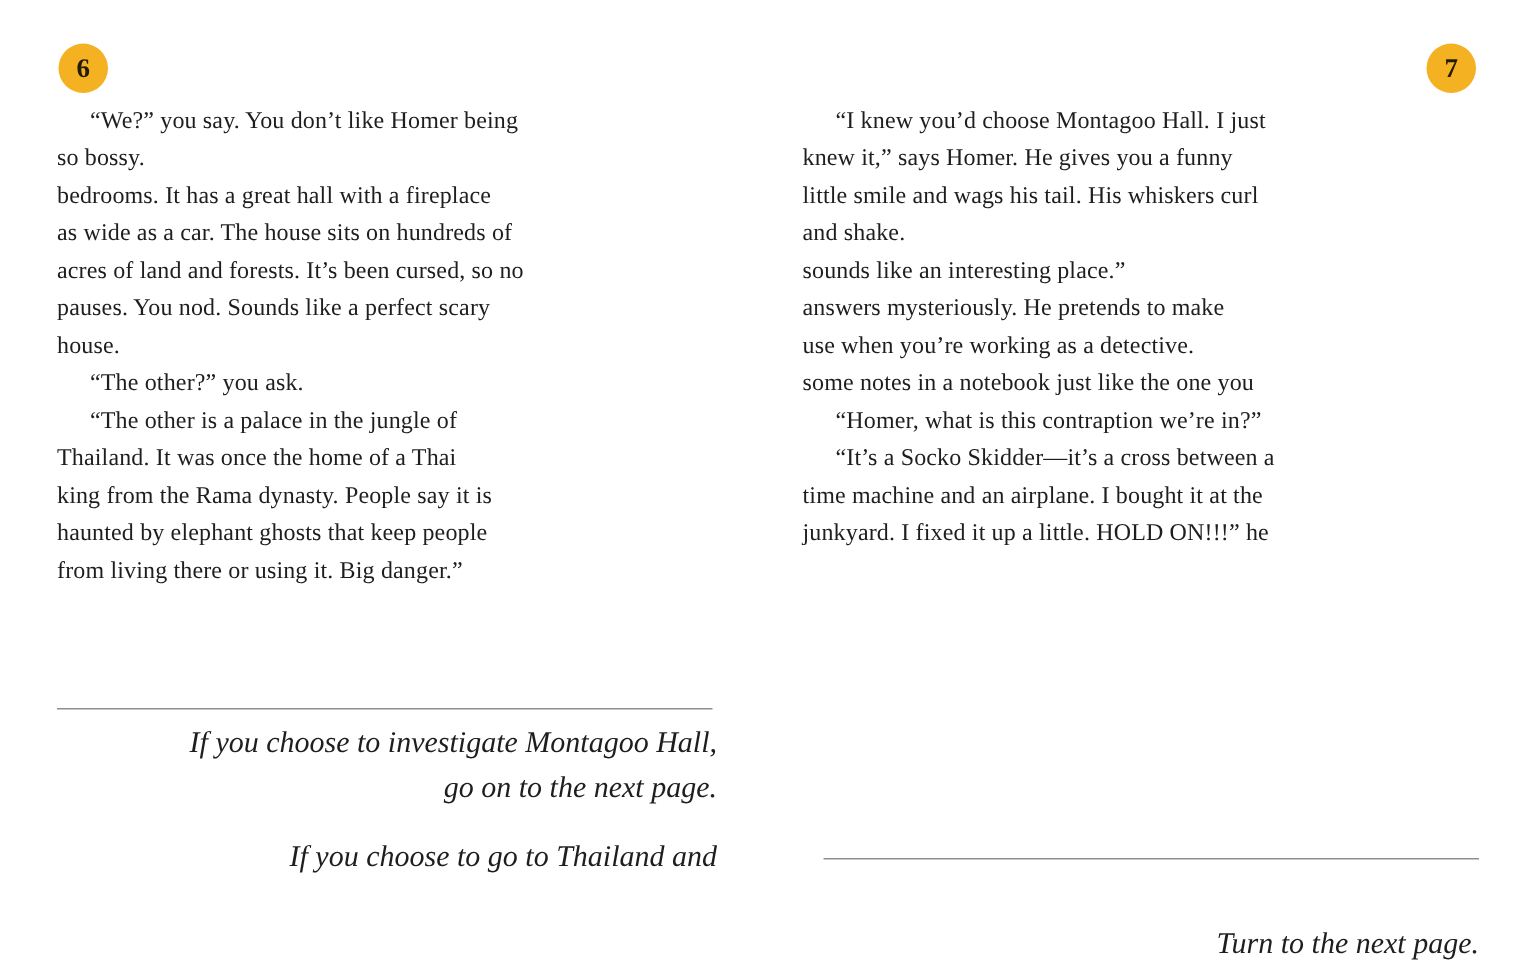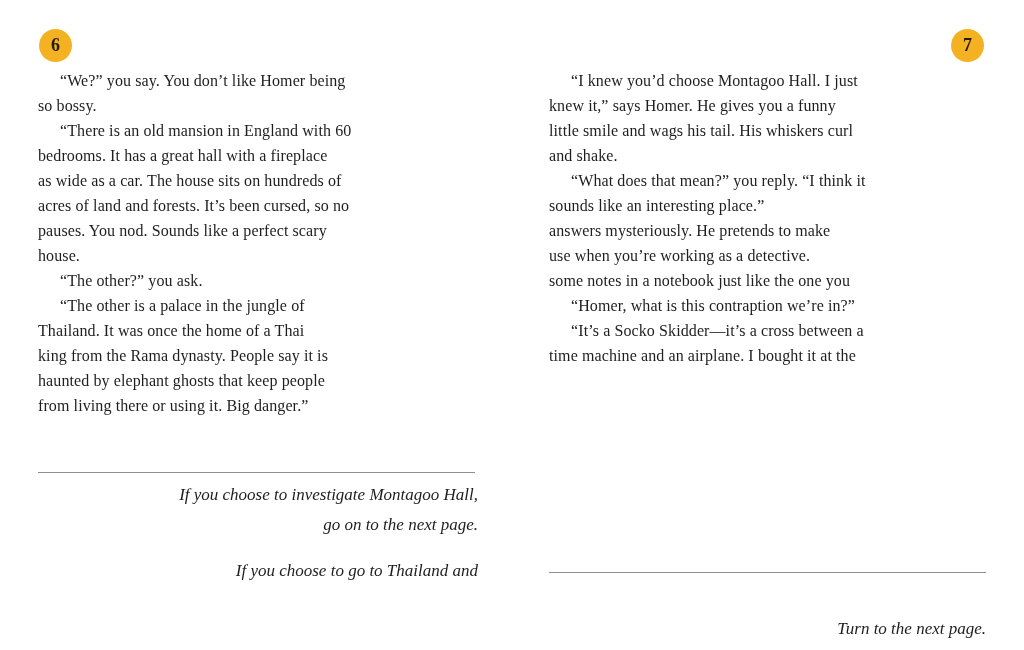"“I knew you’d choose Montagoo" .column-right { left: 549px -> 535px }
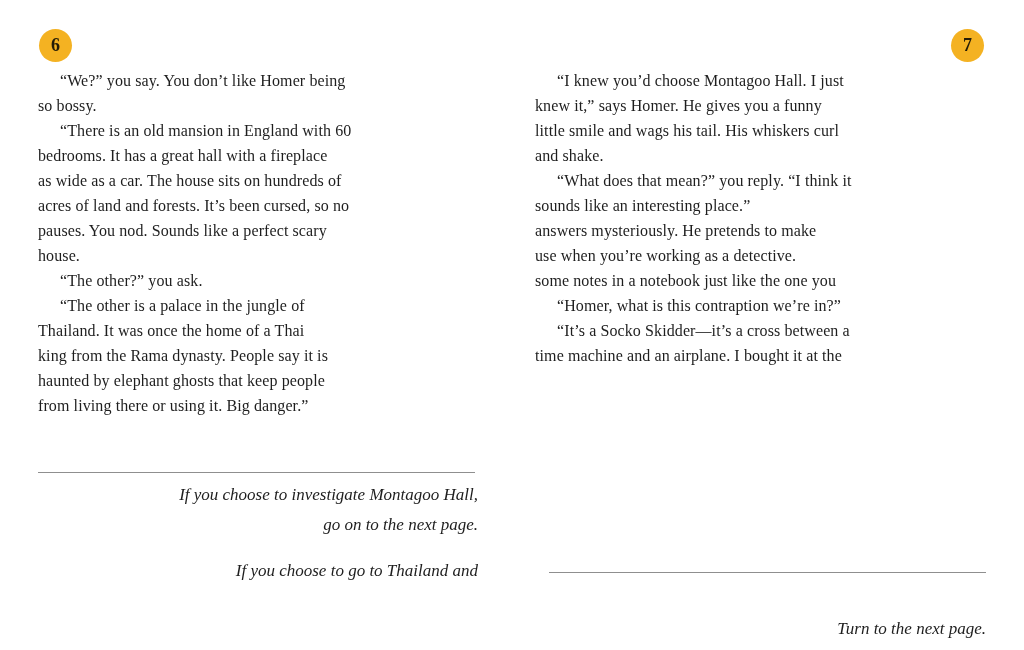"“There is an old mansion" div.line { html: <div>“There is an old mansion in England with 60</div> -> none }
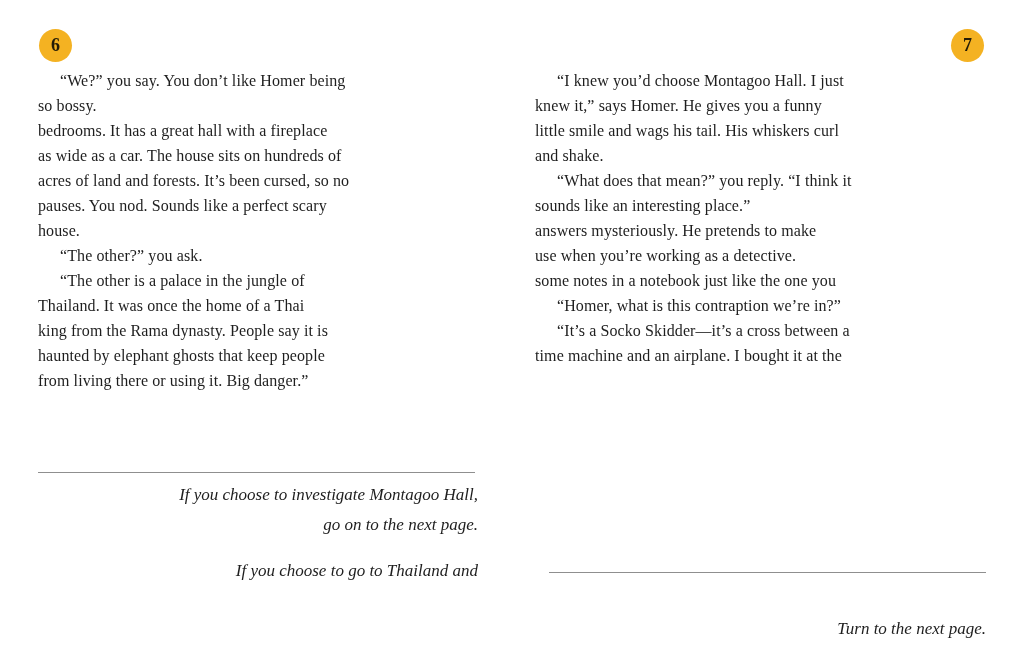"“What does that mean?” you" div.line { html: <div>“What does that mean?” you reply. “I think it</div> -> none }
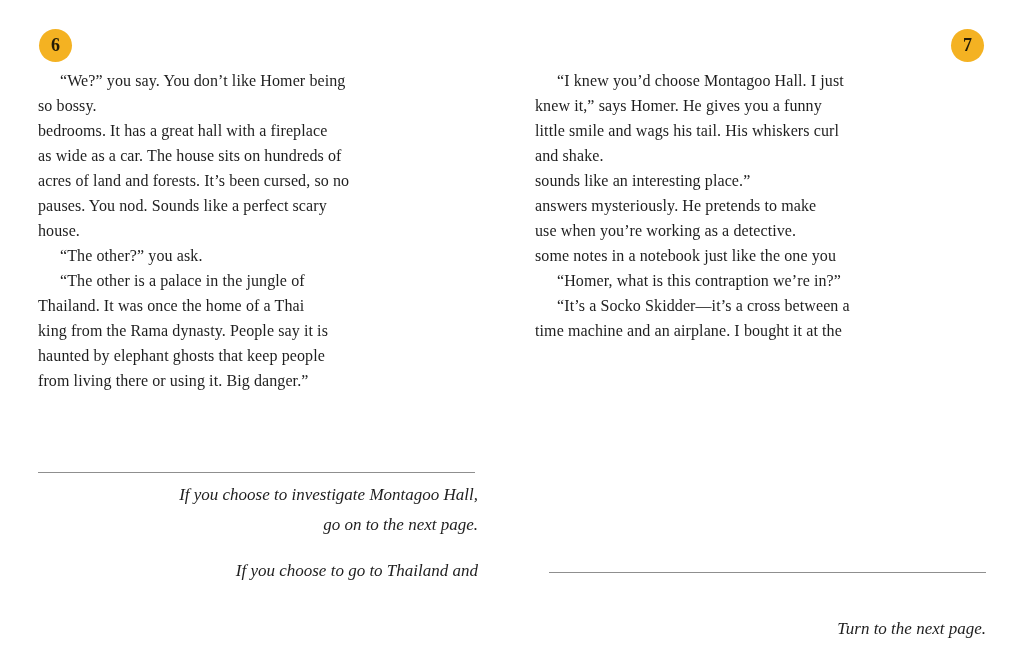"junkyard. I fixed it up" div.line { html: none -> <div>junkyard. I fixed it up a little. HOLD ON!!!” he</div> }
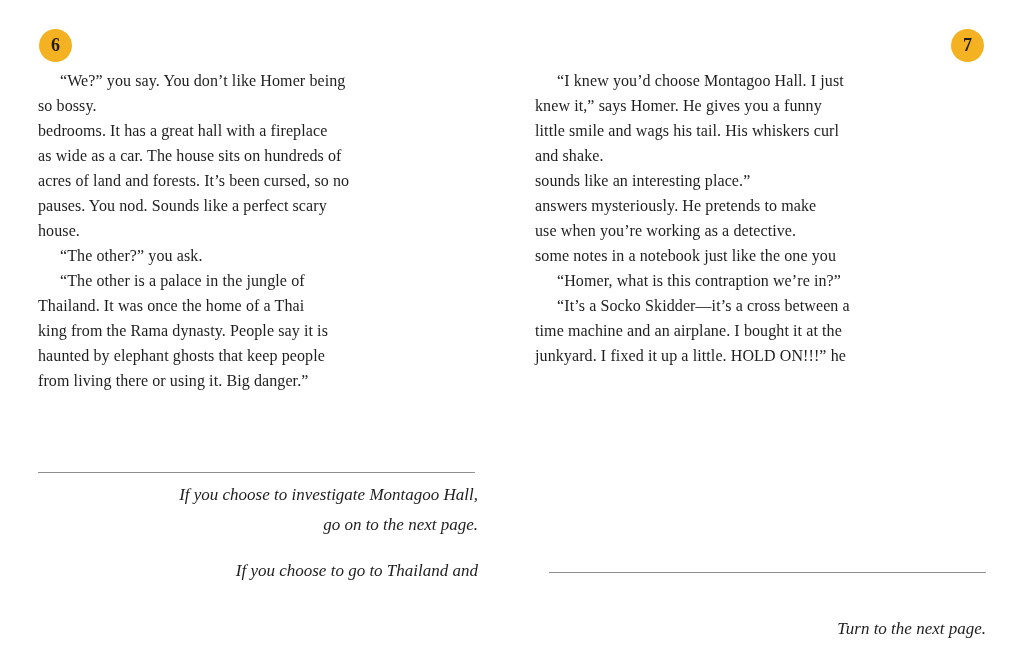"If you choose to investigate" .choice-line { font-size: 17px -> 20px }
